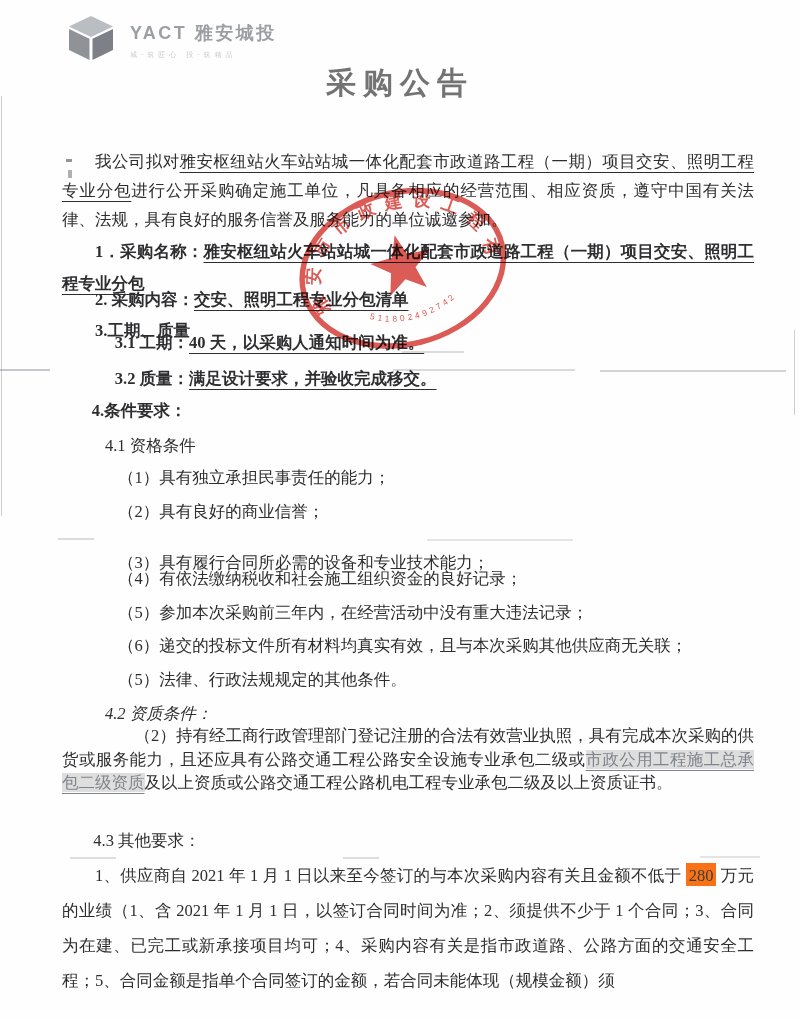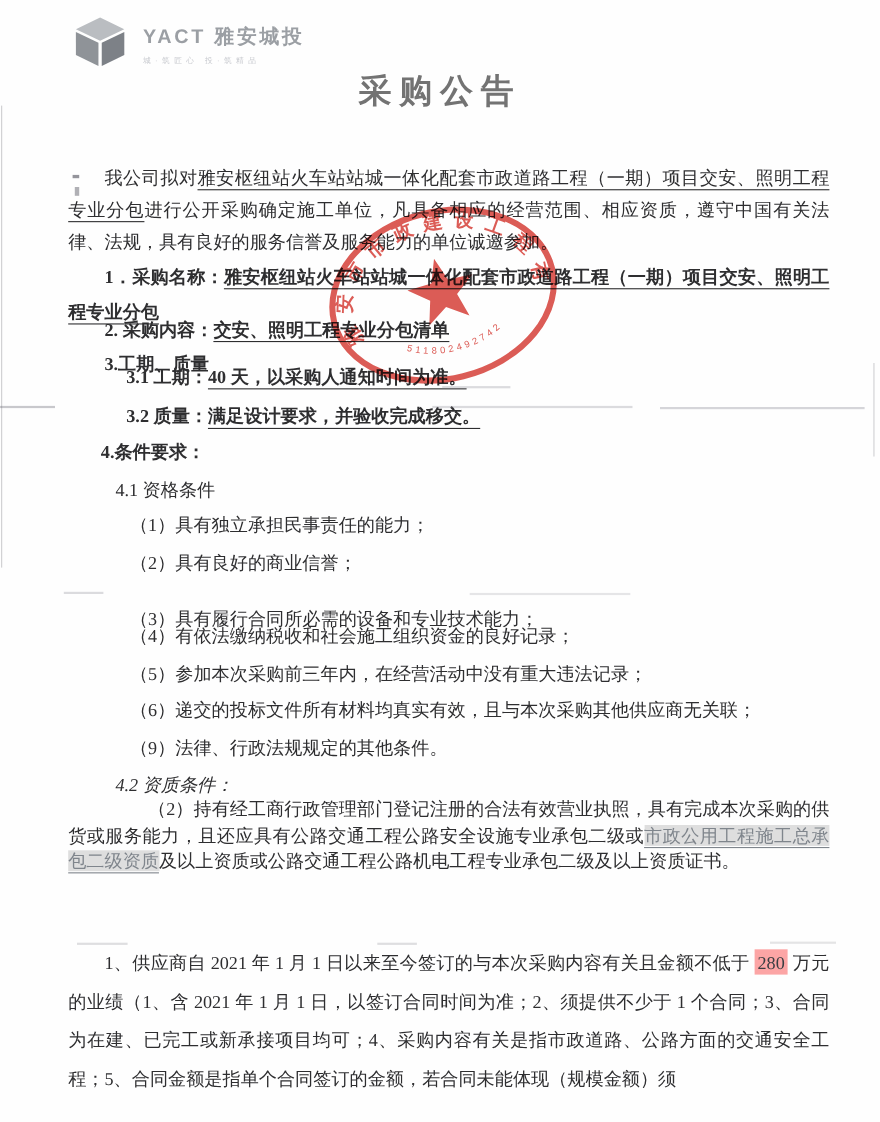"（9）法律、行政法规规定的其他条件。" p.tx { text: 9 -> 5 }
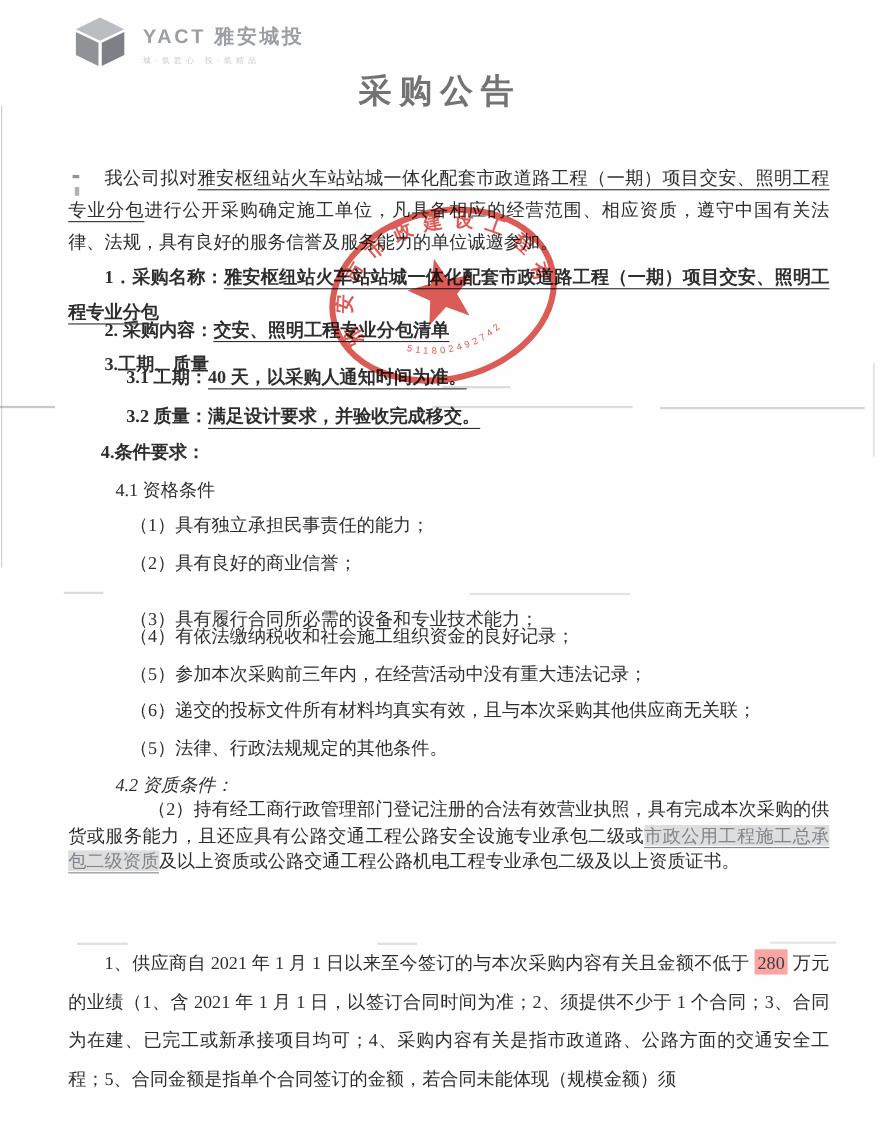"4.3 其他要求：" p.tx { html: none -> <p>4.3 其他要求：</p> }
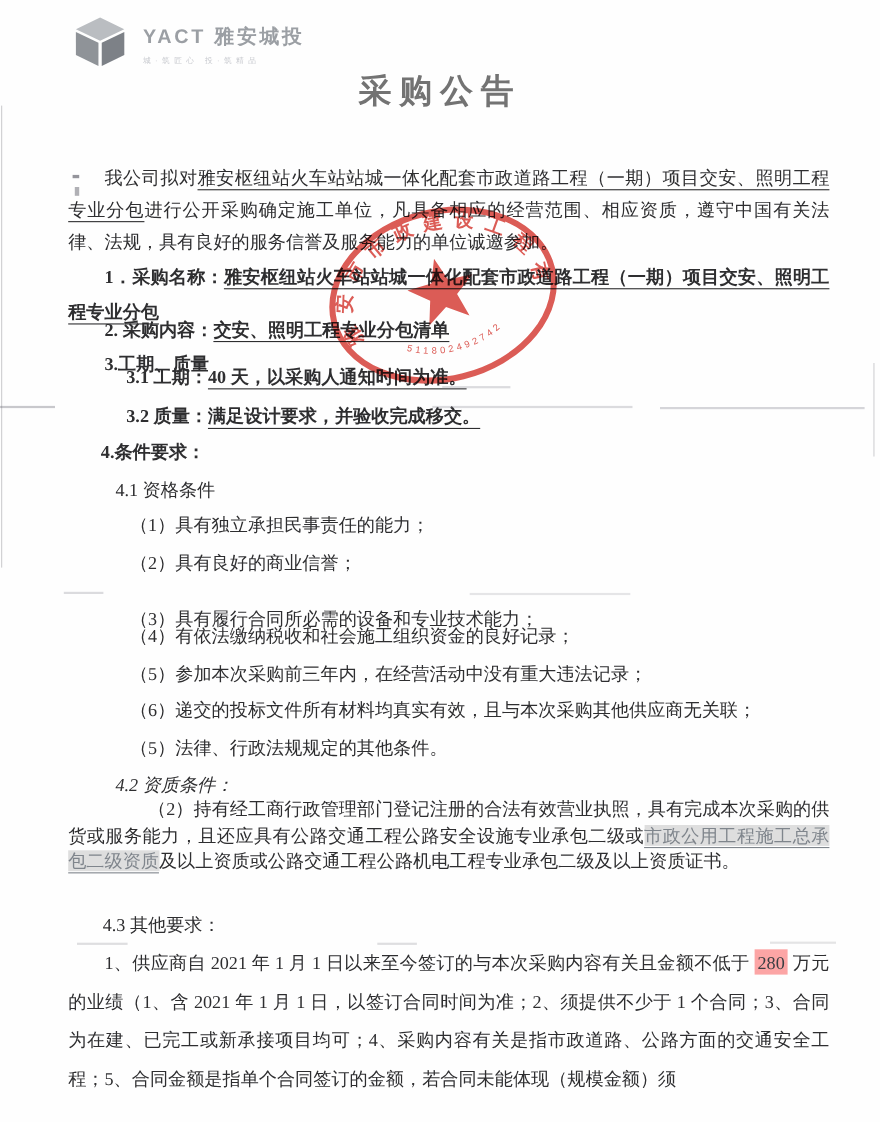"280" .hl-280 { background: #fca5a5 -> #f97316 }
